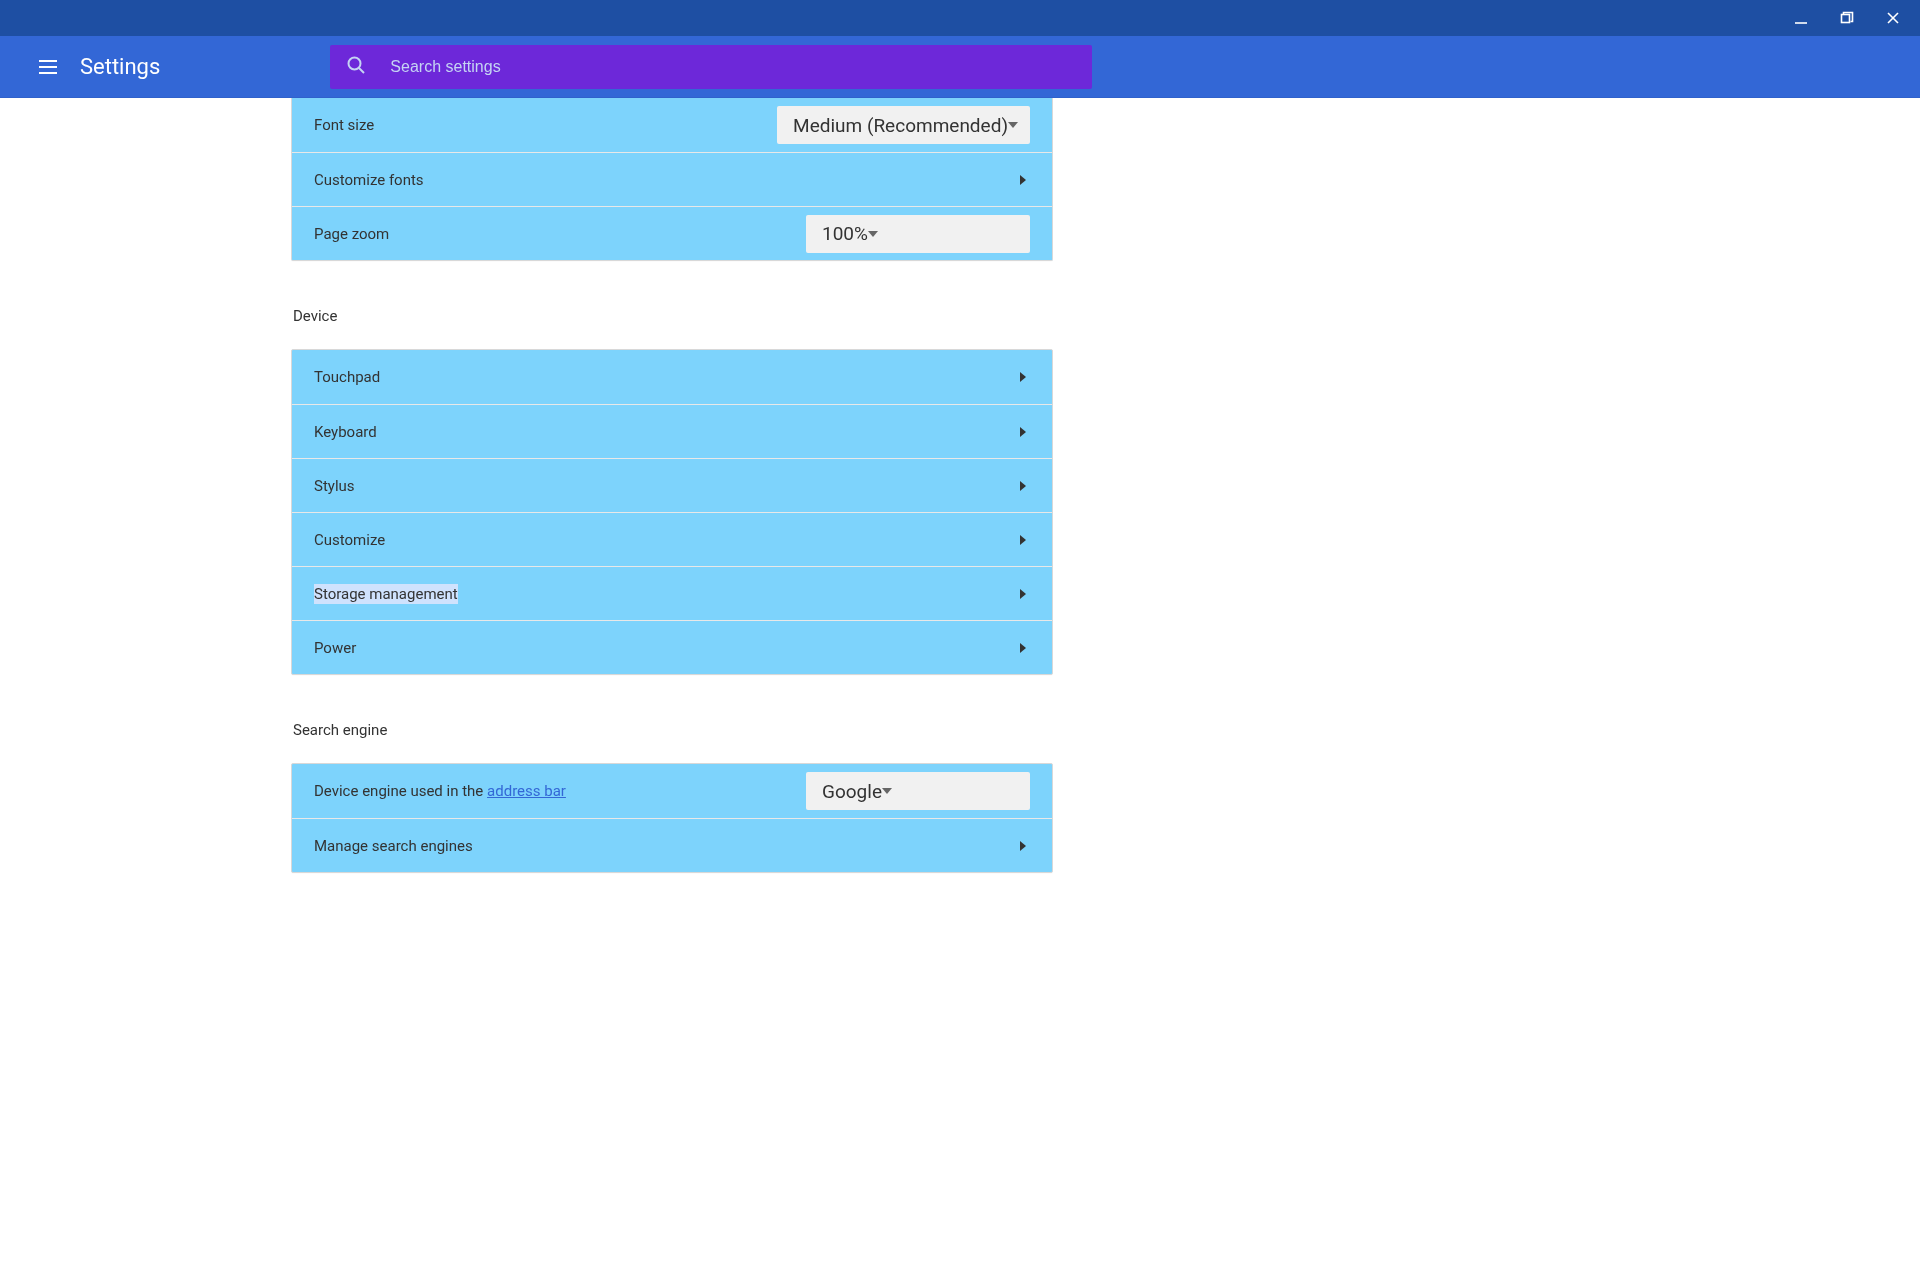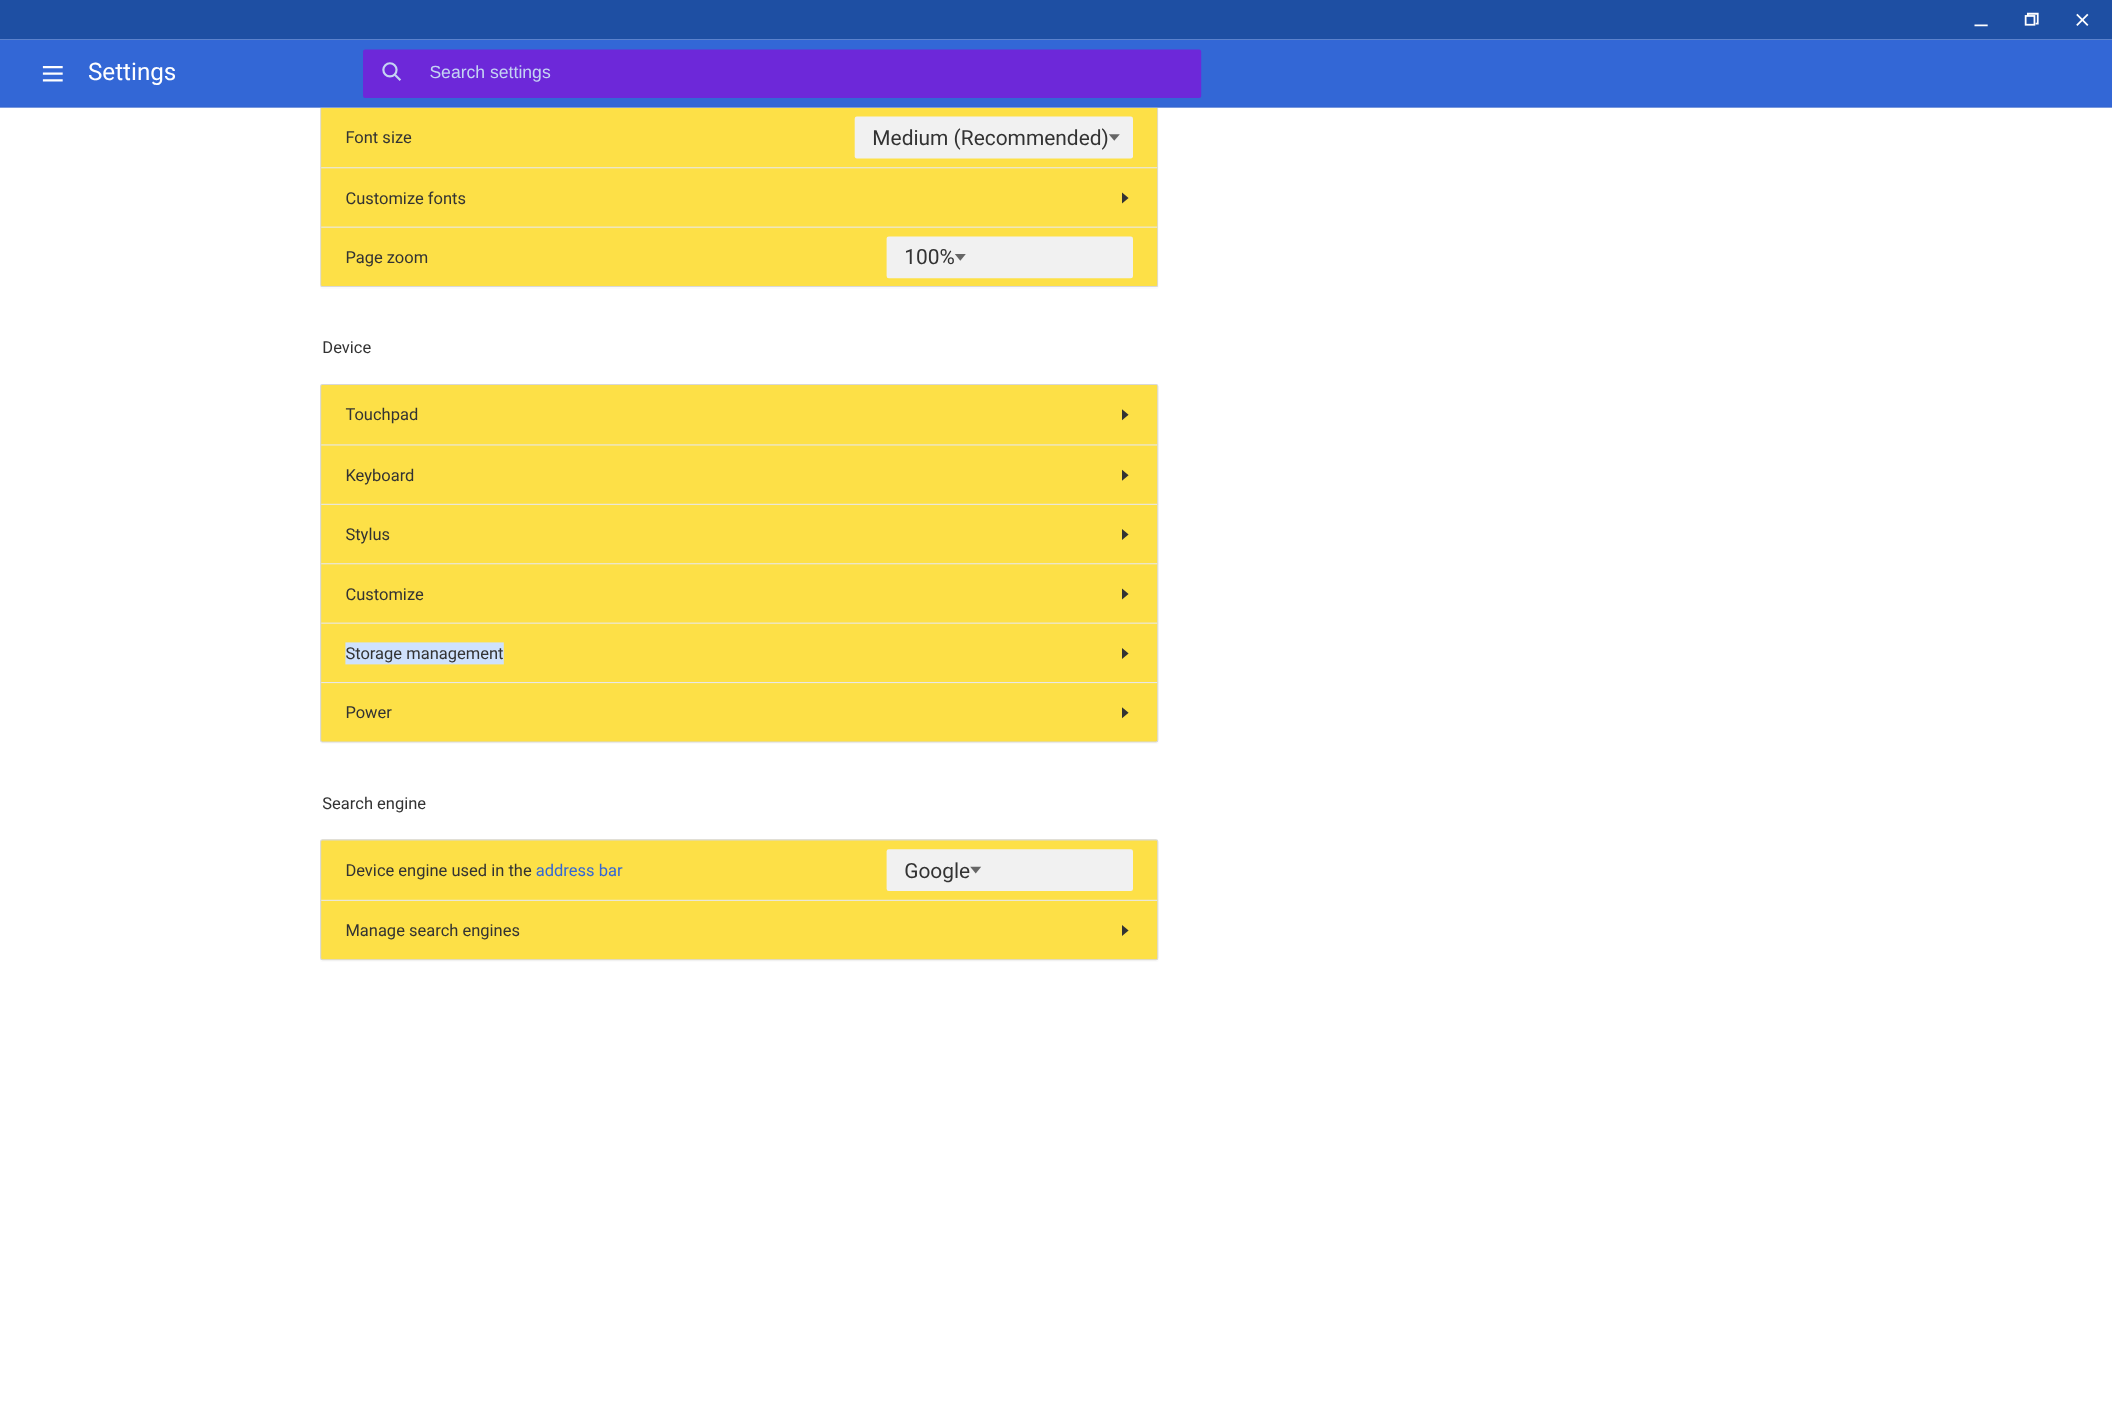"Font size" .card { background: #fde047 -> #7dd3fc }
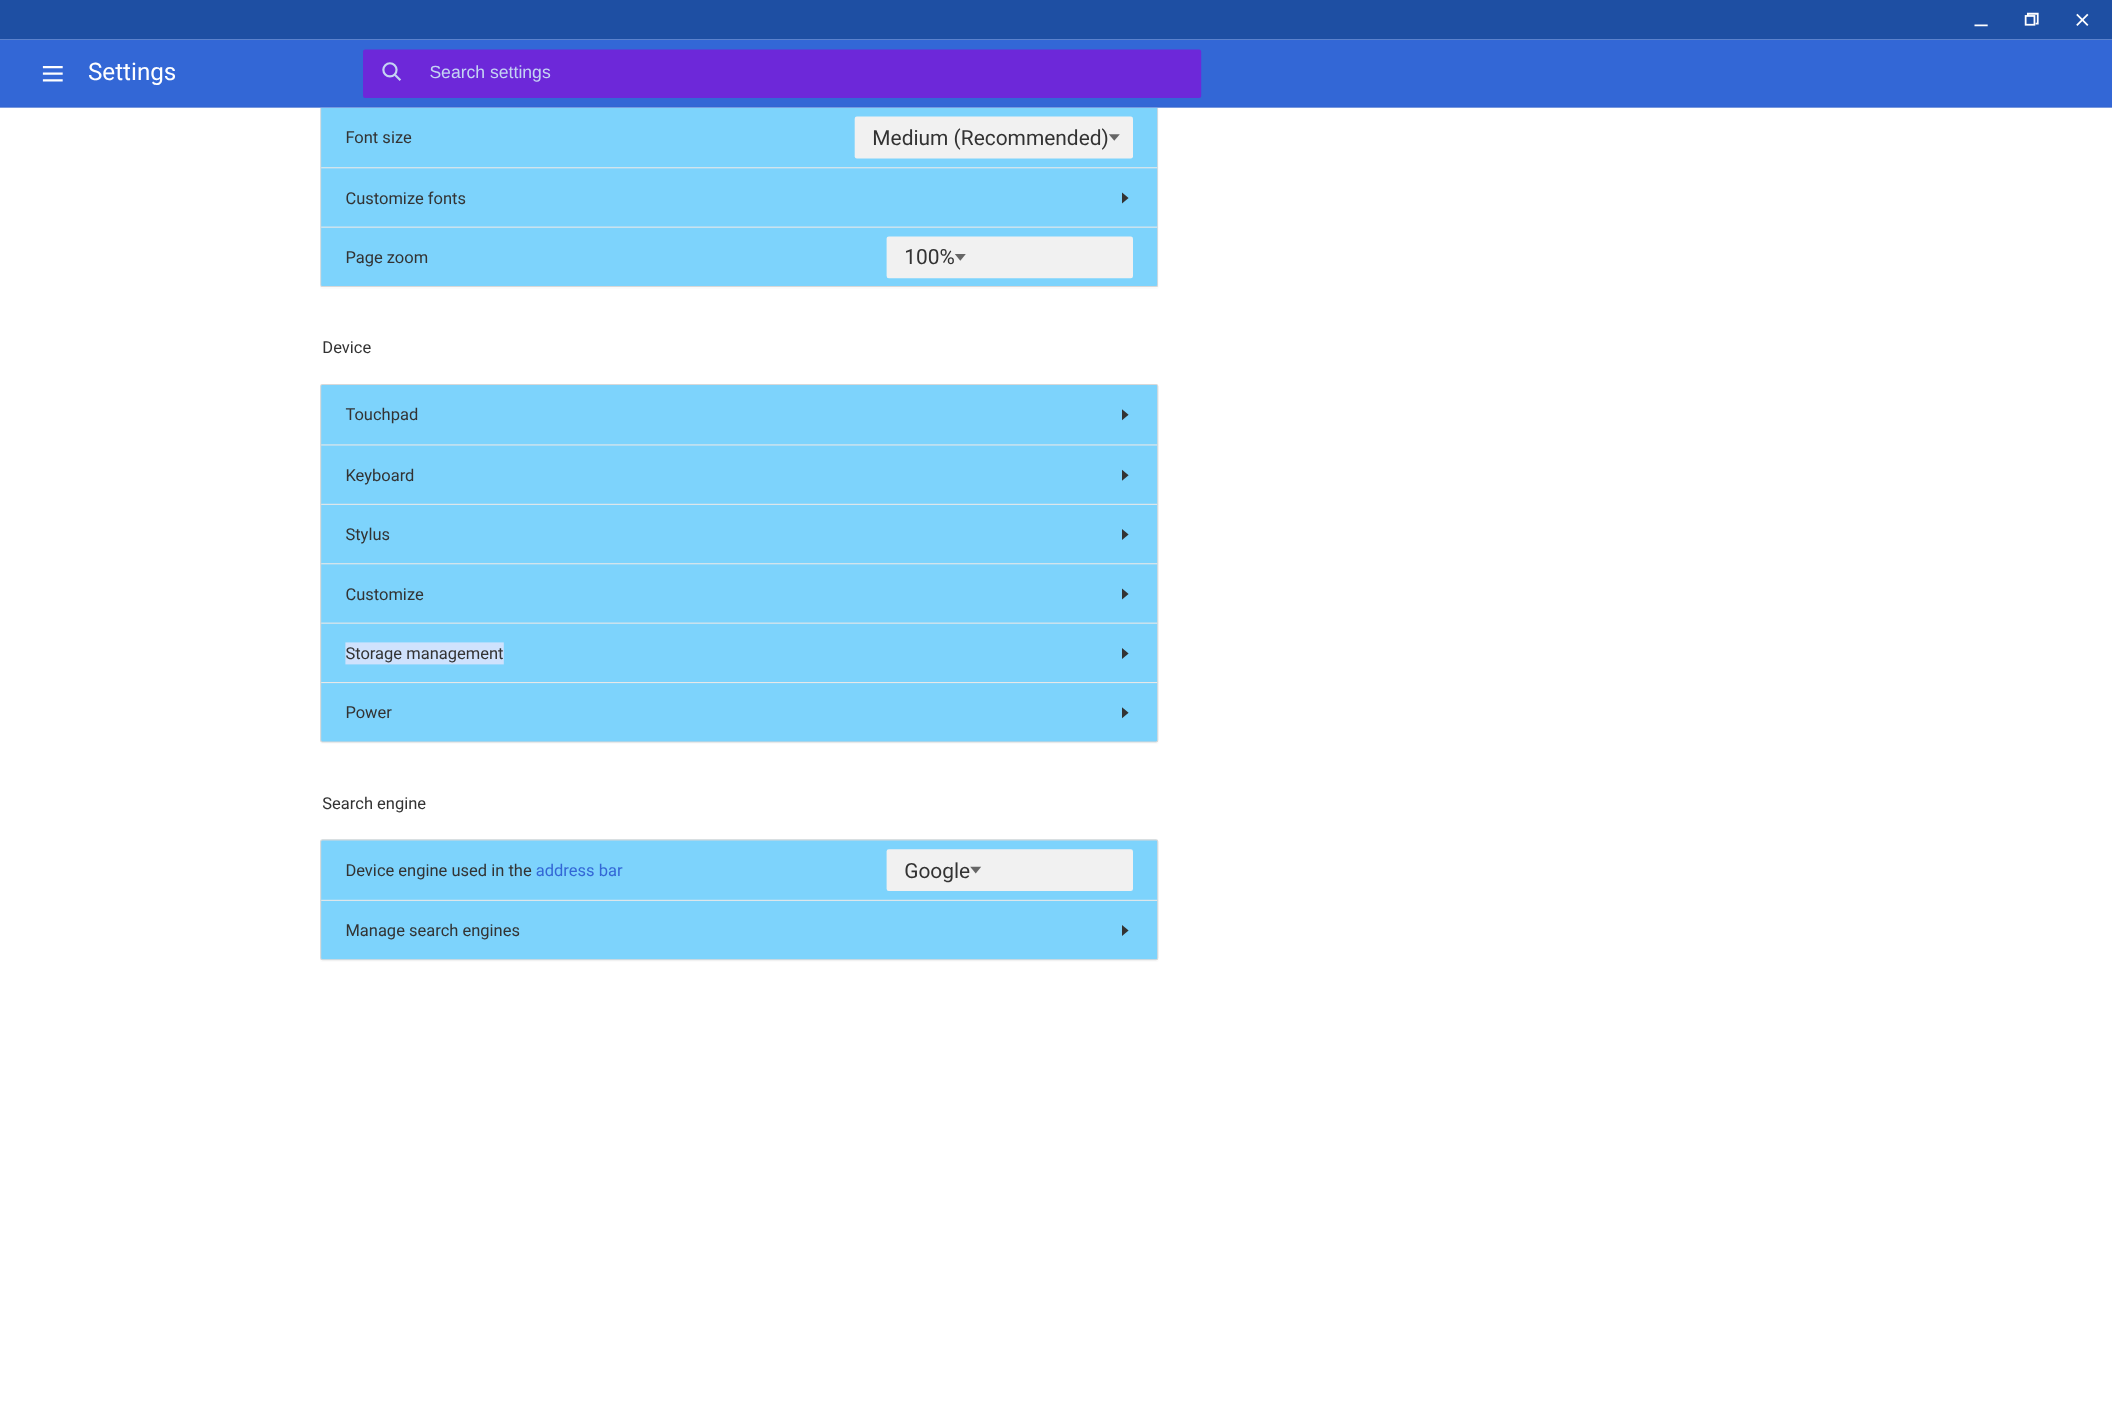"address bar" .link { text-decoration: none -> underline }
